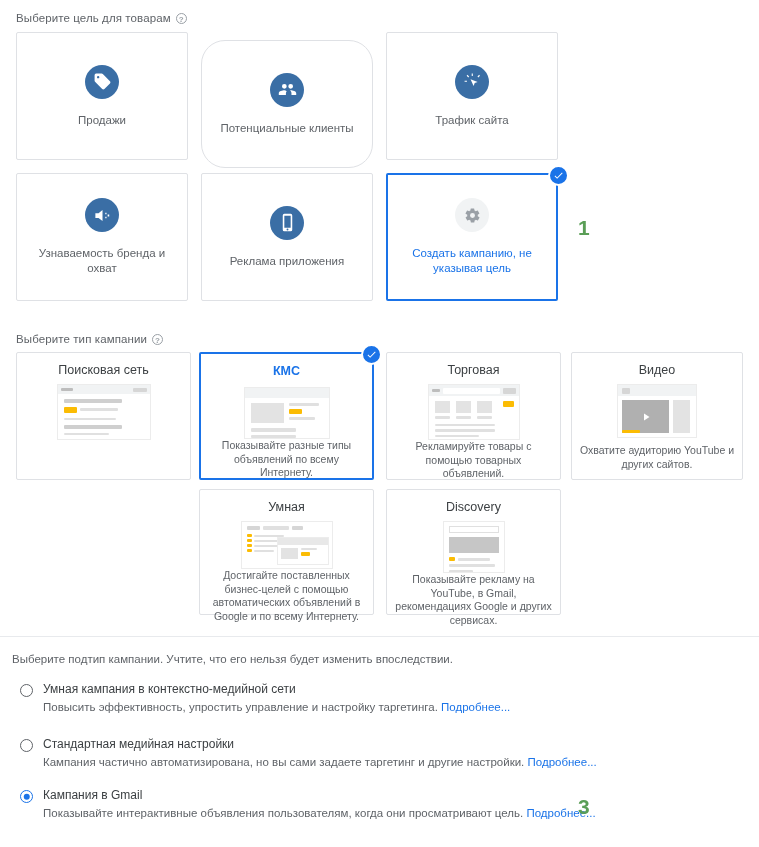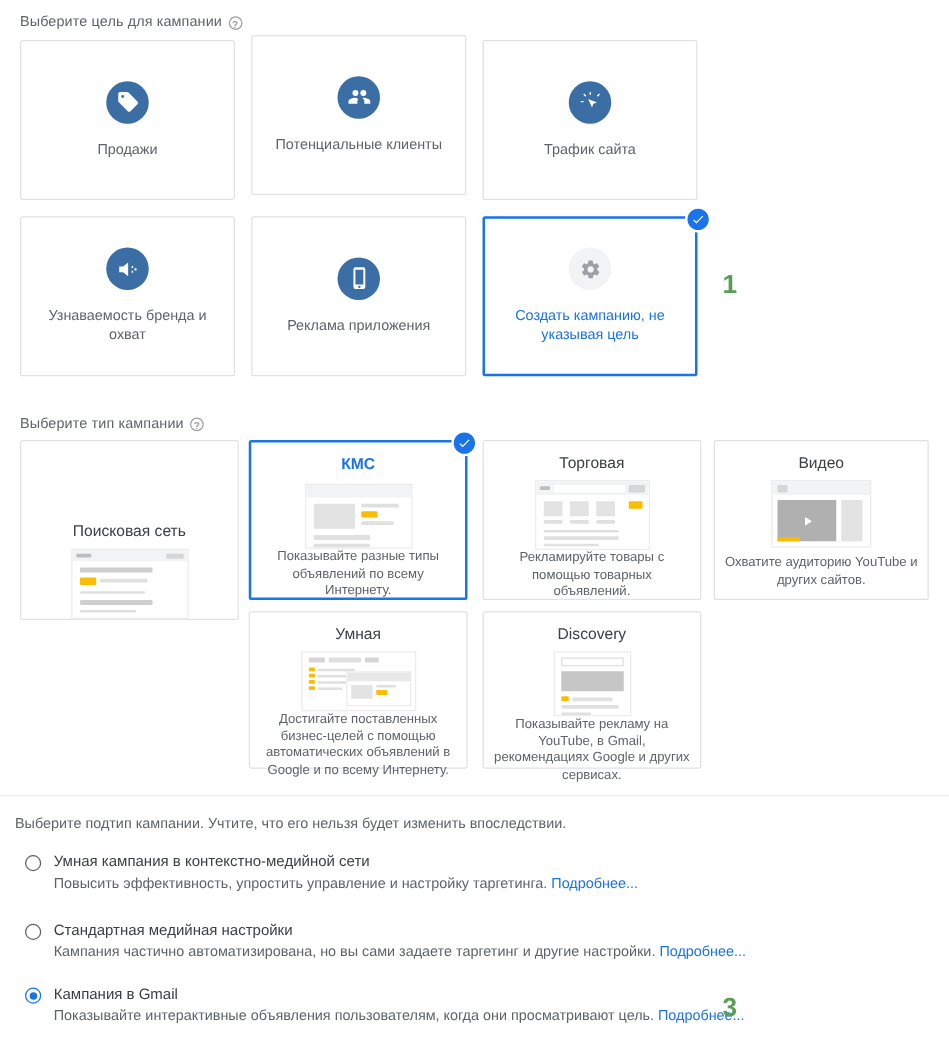"Выберите цель для кампании" span { text: кампании -> товарам }
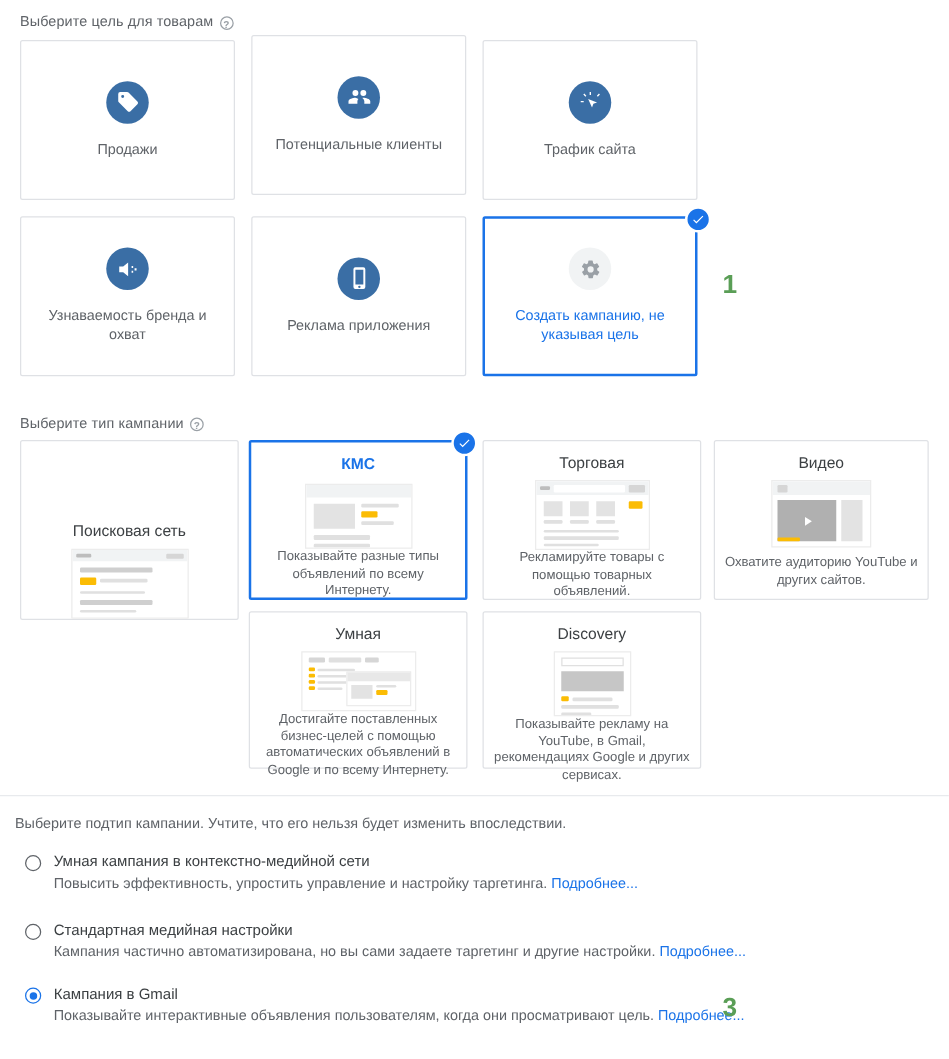"Потенциальные клиенты" div.goal-card { border-radius: none -> 24px; top: 28px -> 40px }
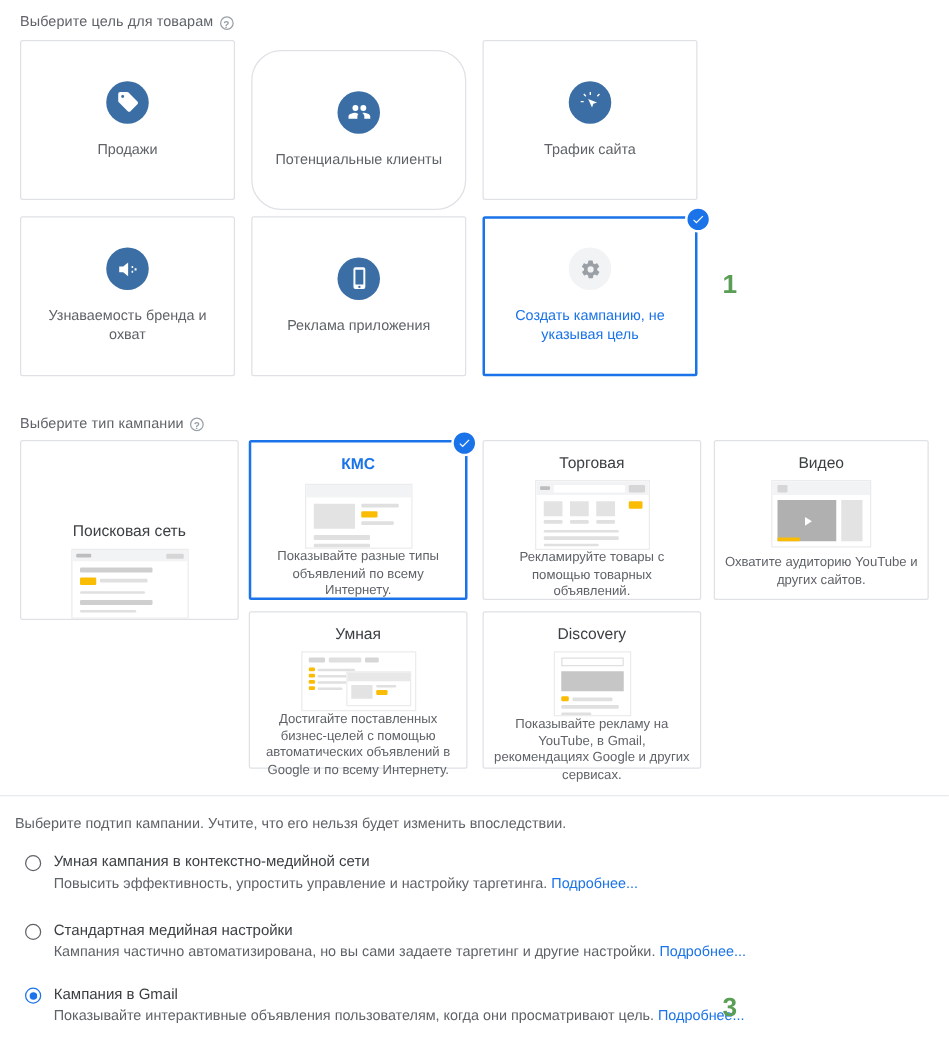"Поисковая сеть" div.type-card { height: 144px -> 128px; justify-content: flex-end -> none }
